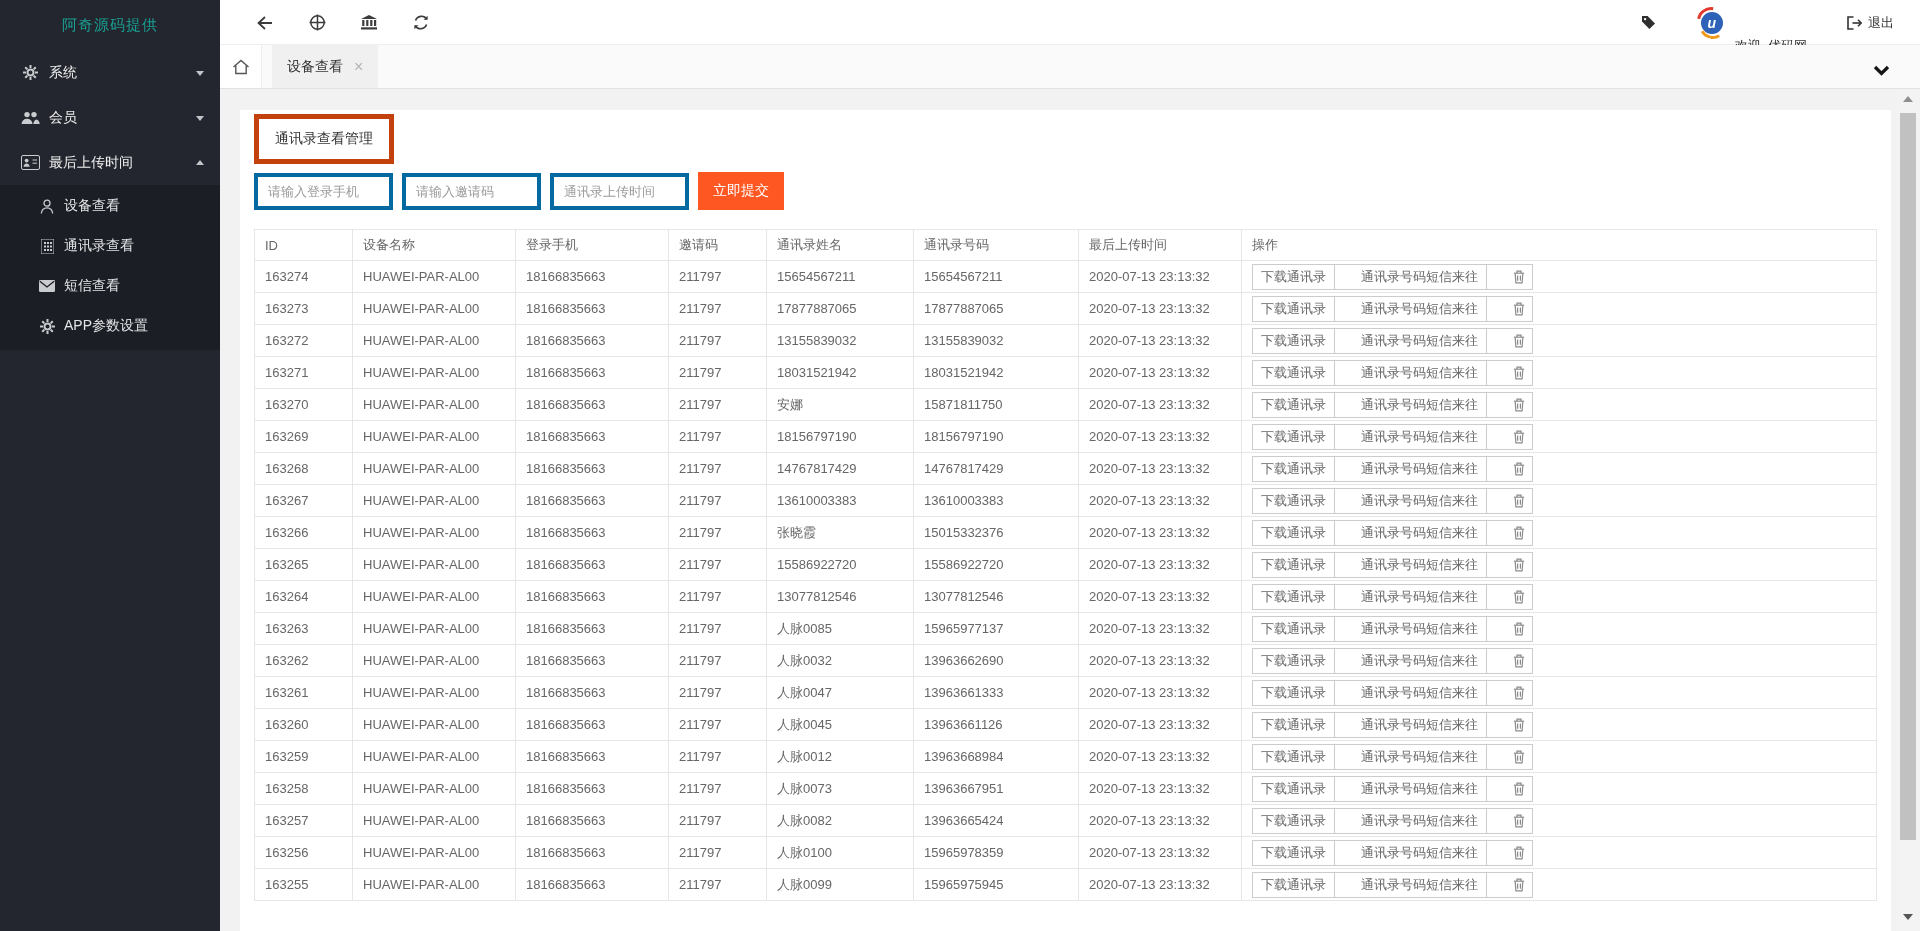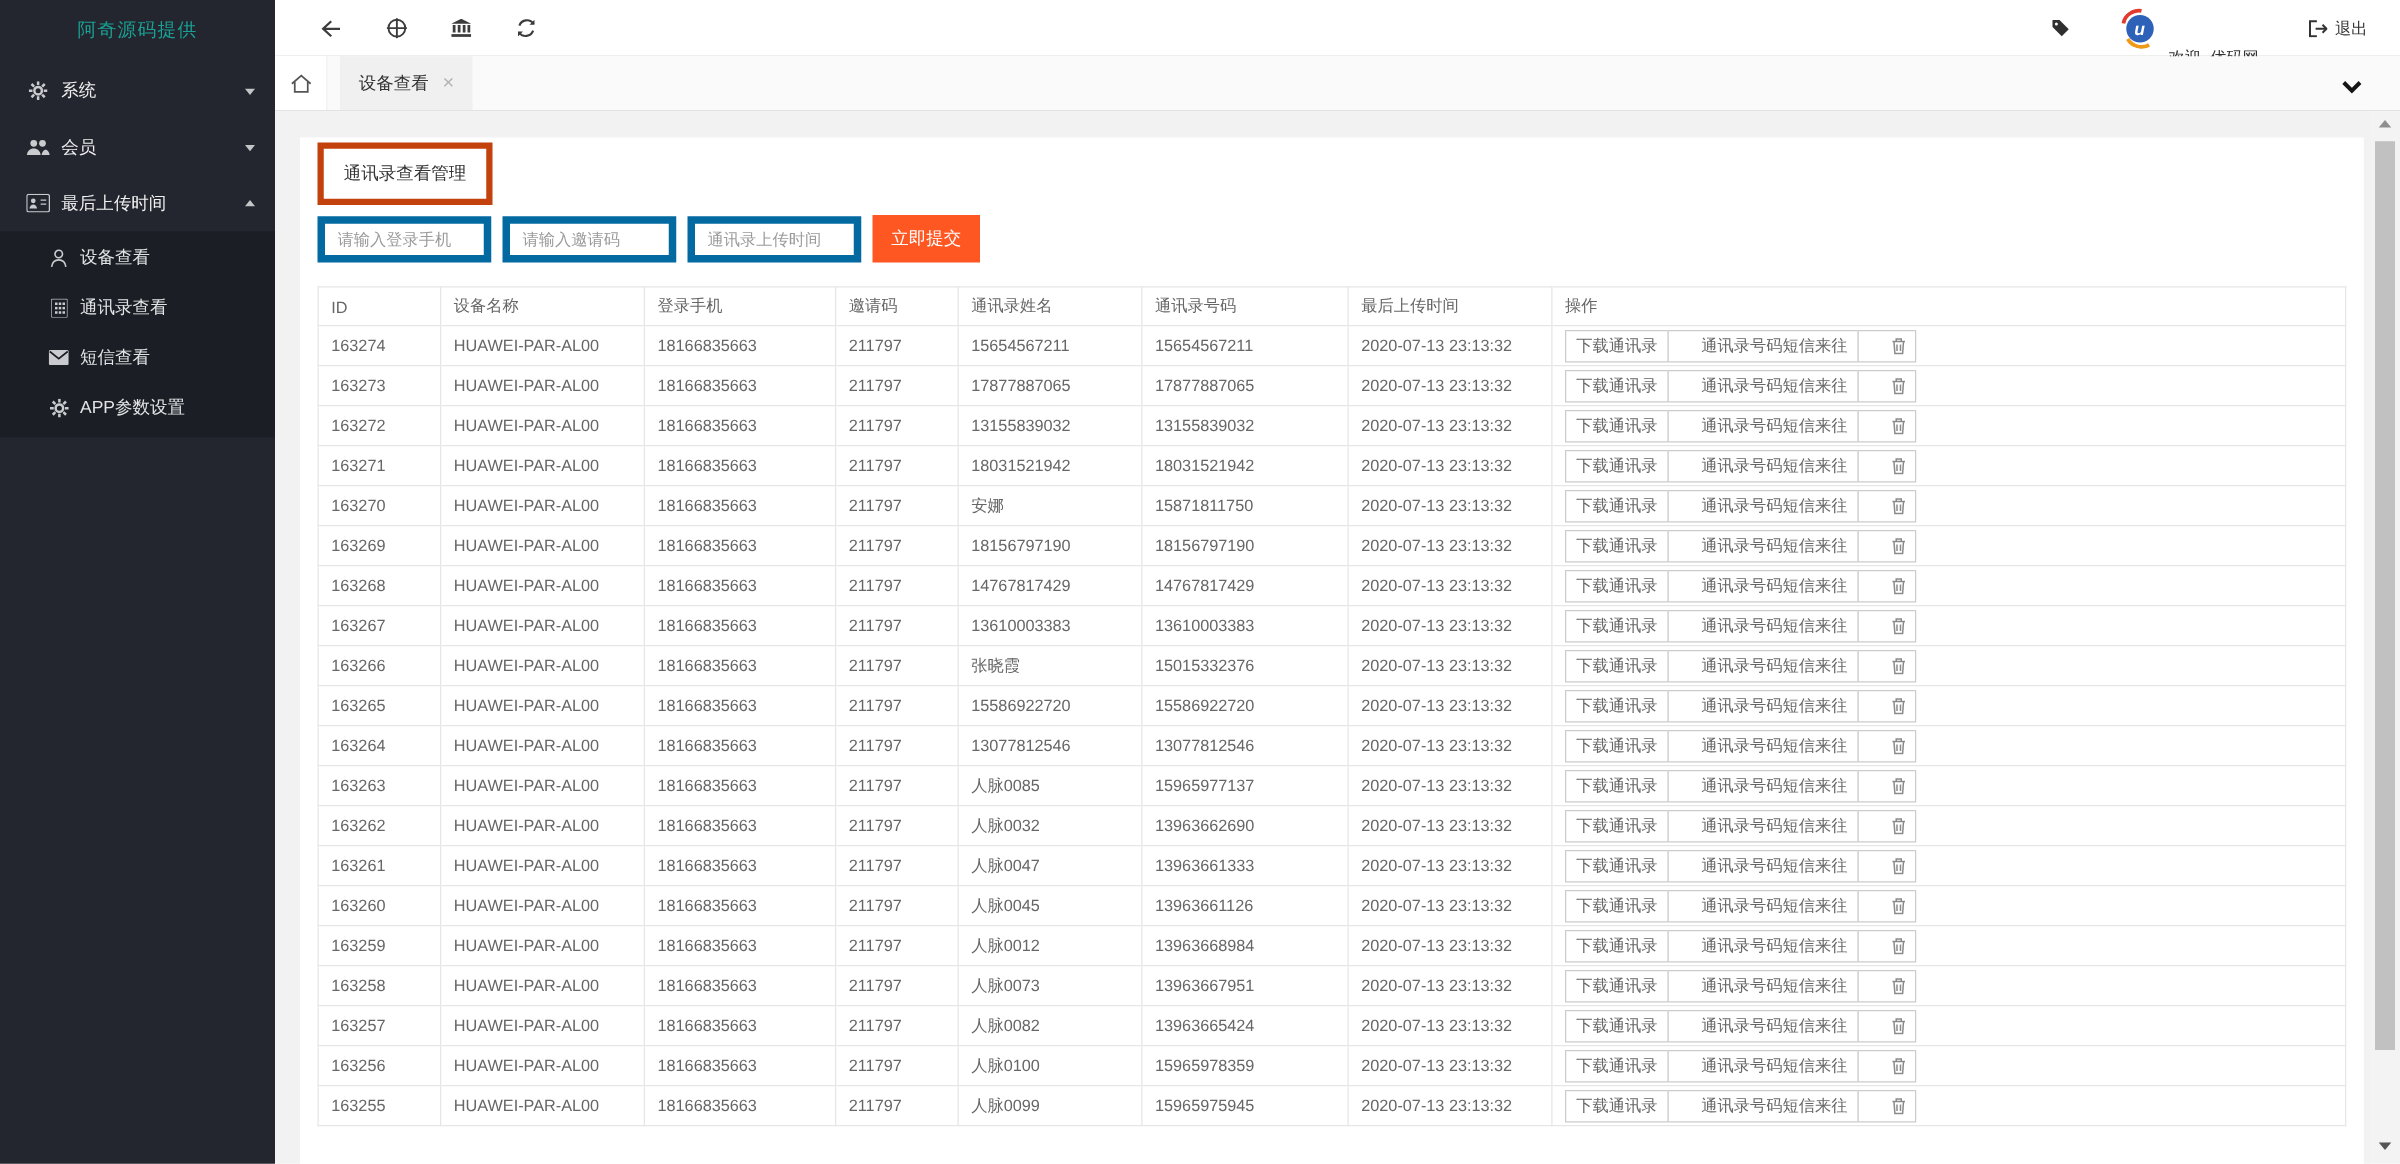"请输入登录手机" .search-row input { border: 6px solid #0369a1 -> 4px solid #0369a1 }
